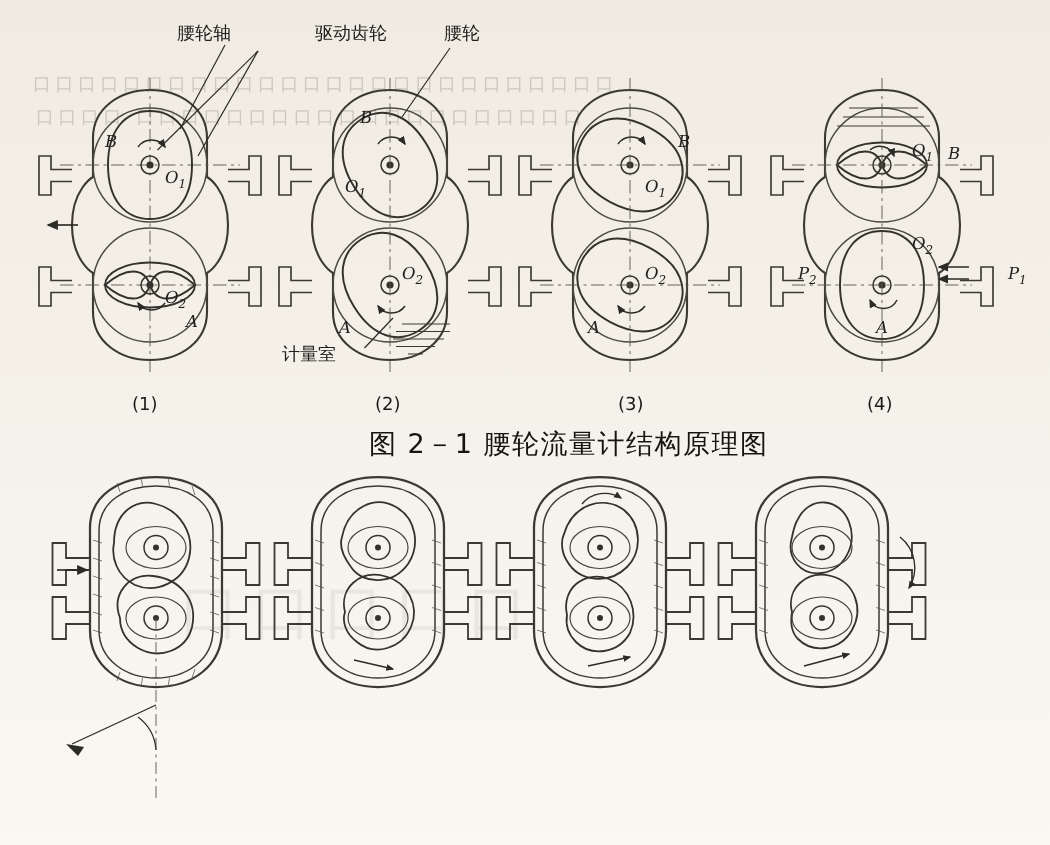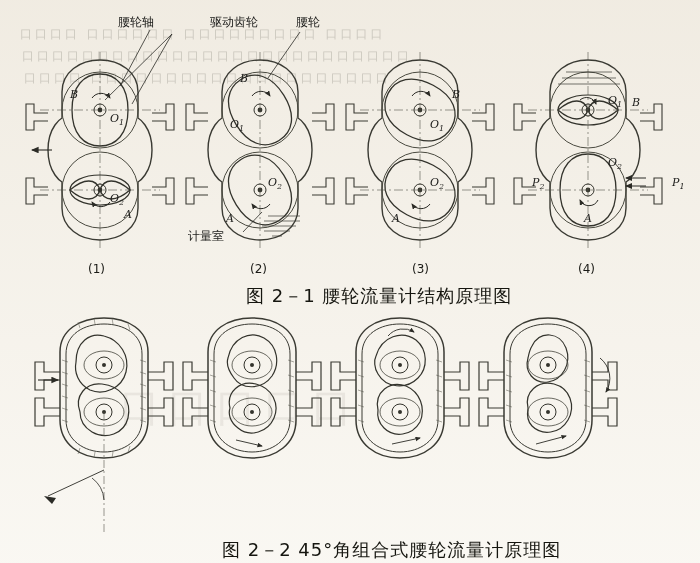"口口口口 口口口口口口 口口口口口口口口口 口口口口" div.ghost-text { html: <div>口口口口 口口口口口口 口口口口口口口口口 口口口口</div> -> none }
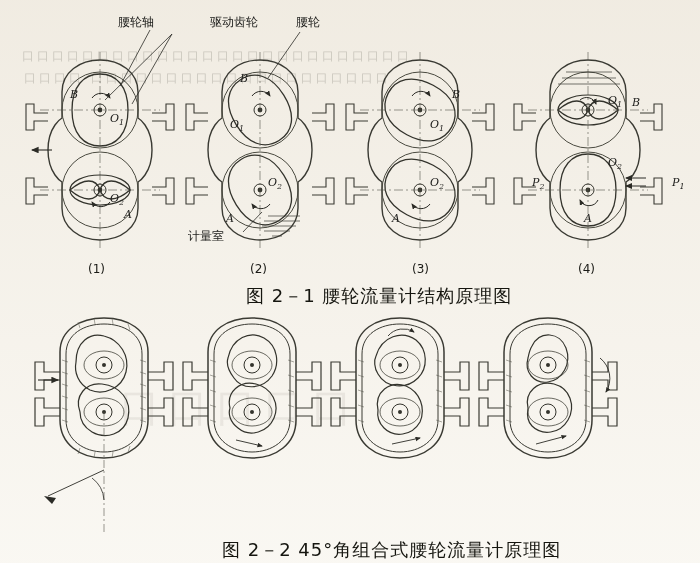"图 2－2 45°角组合式腰轮流量计原理图" div.caption { html: <div>图 2－2 45°角组合式腰轮流量计原理图</div> -> none }
